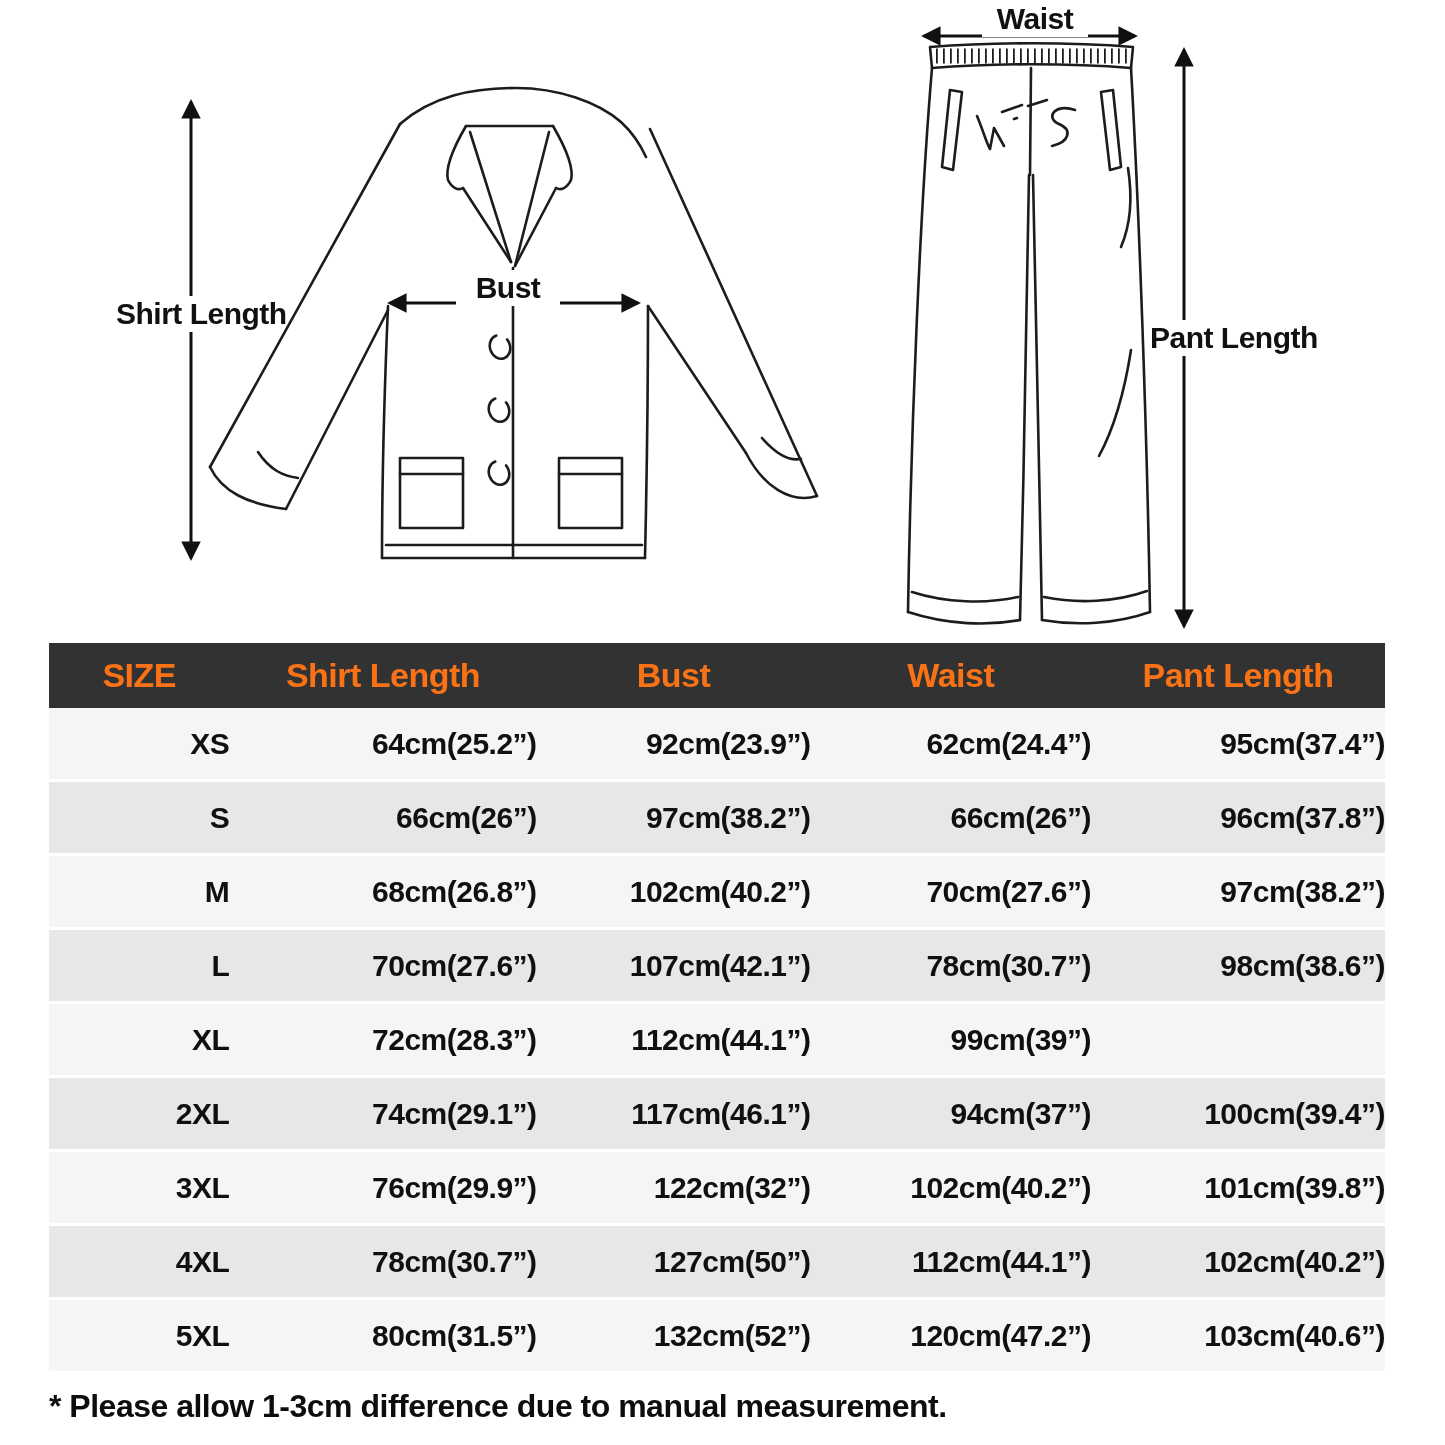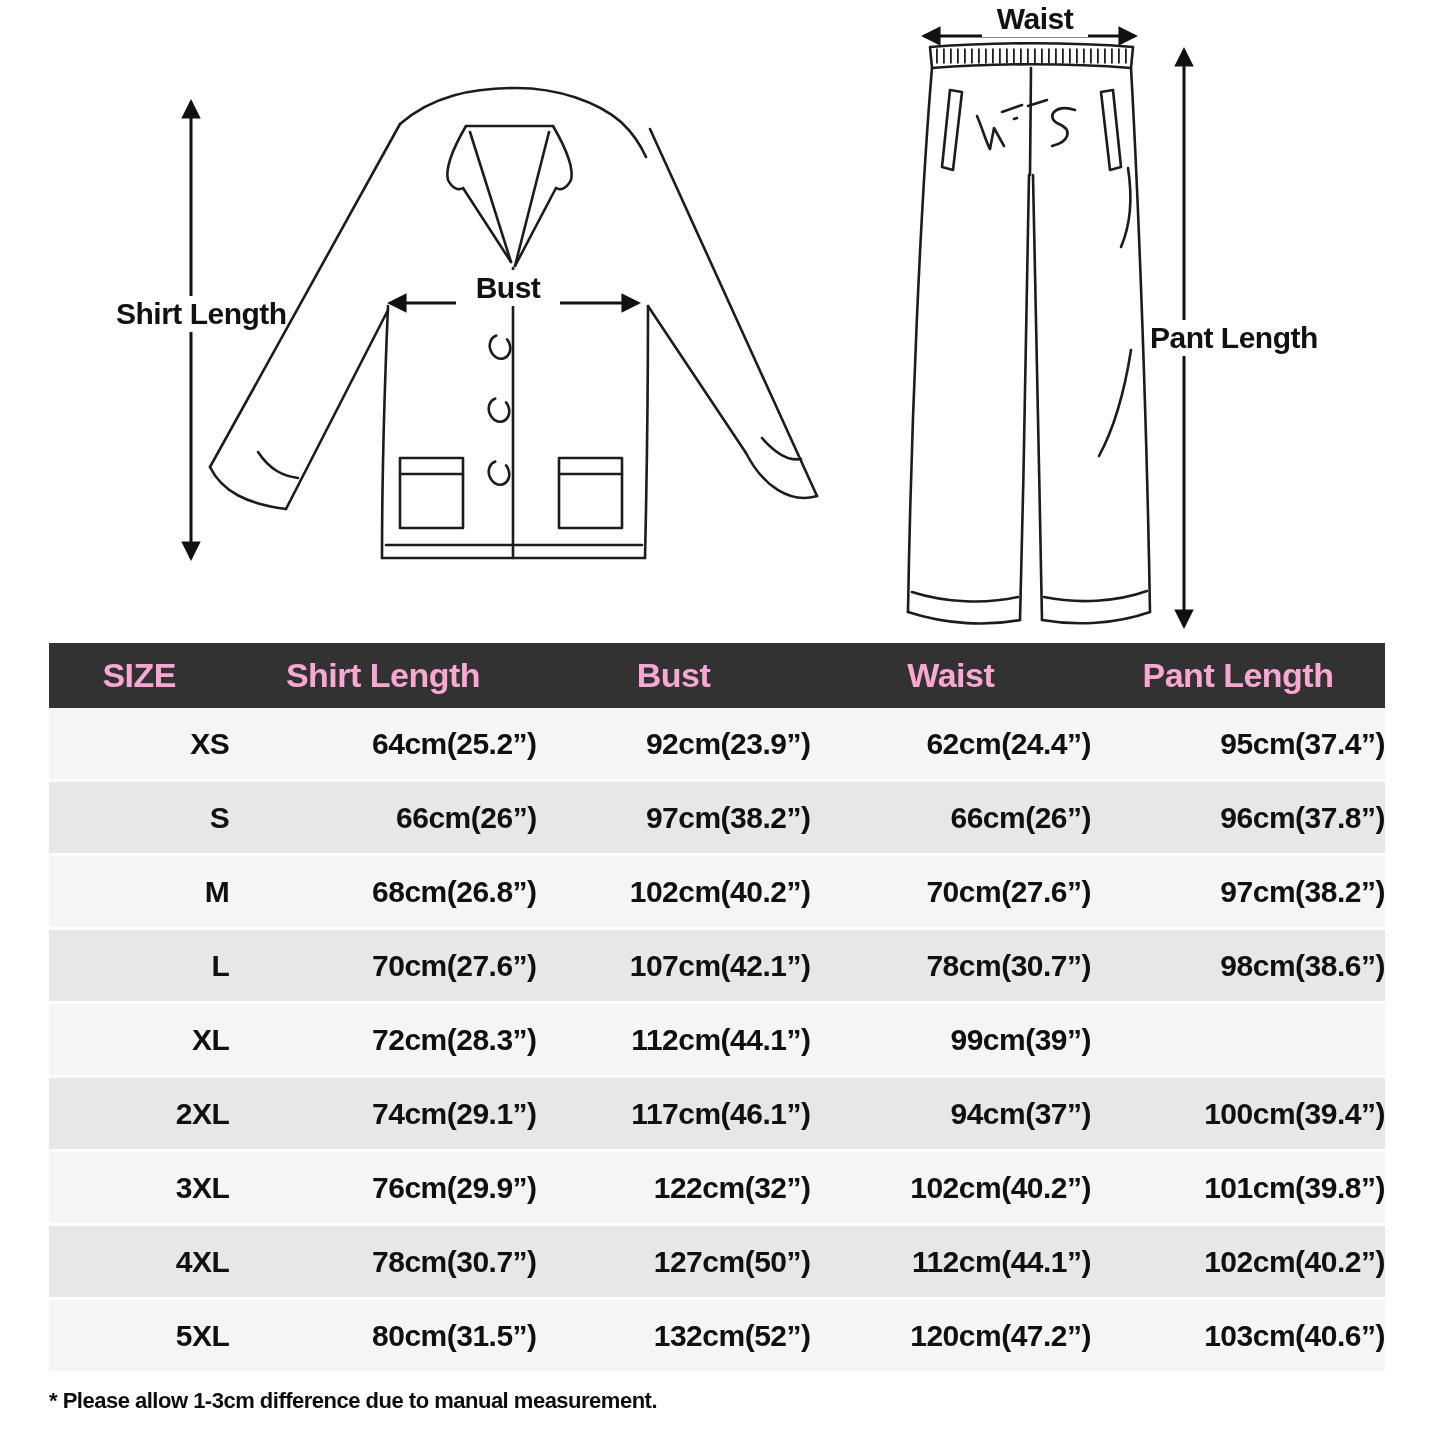"SIZE" .thead .hcell { color: #f9a8d4 -> #f97316 }
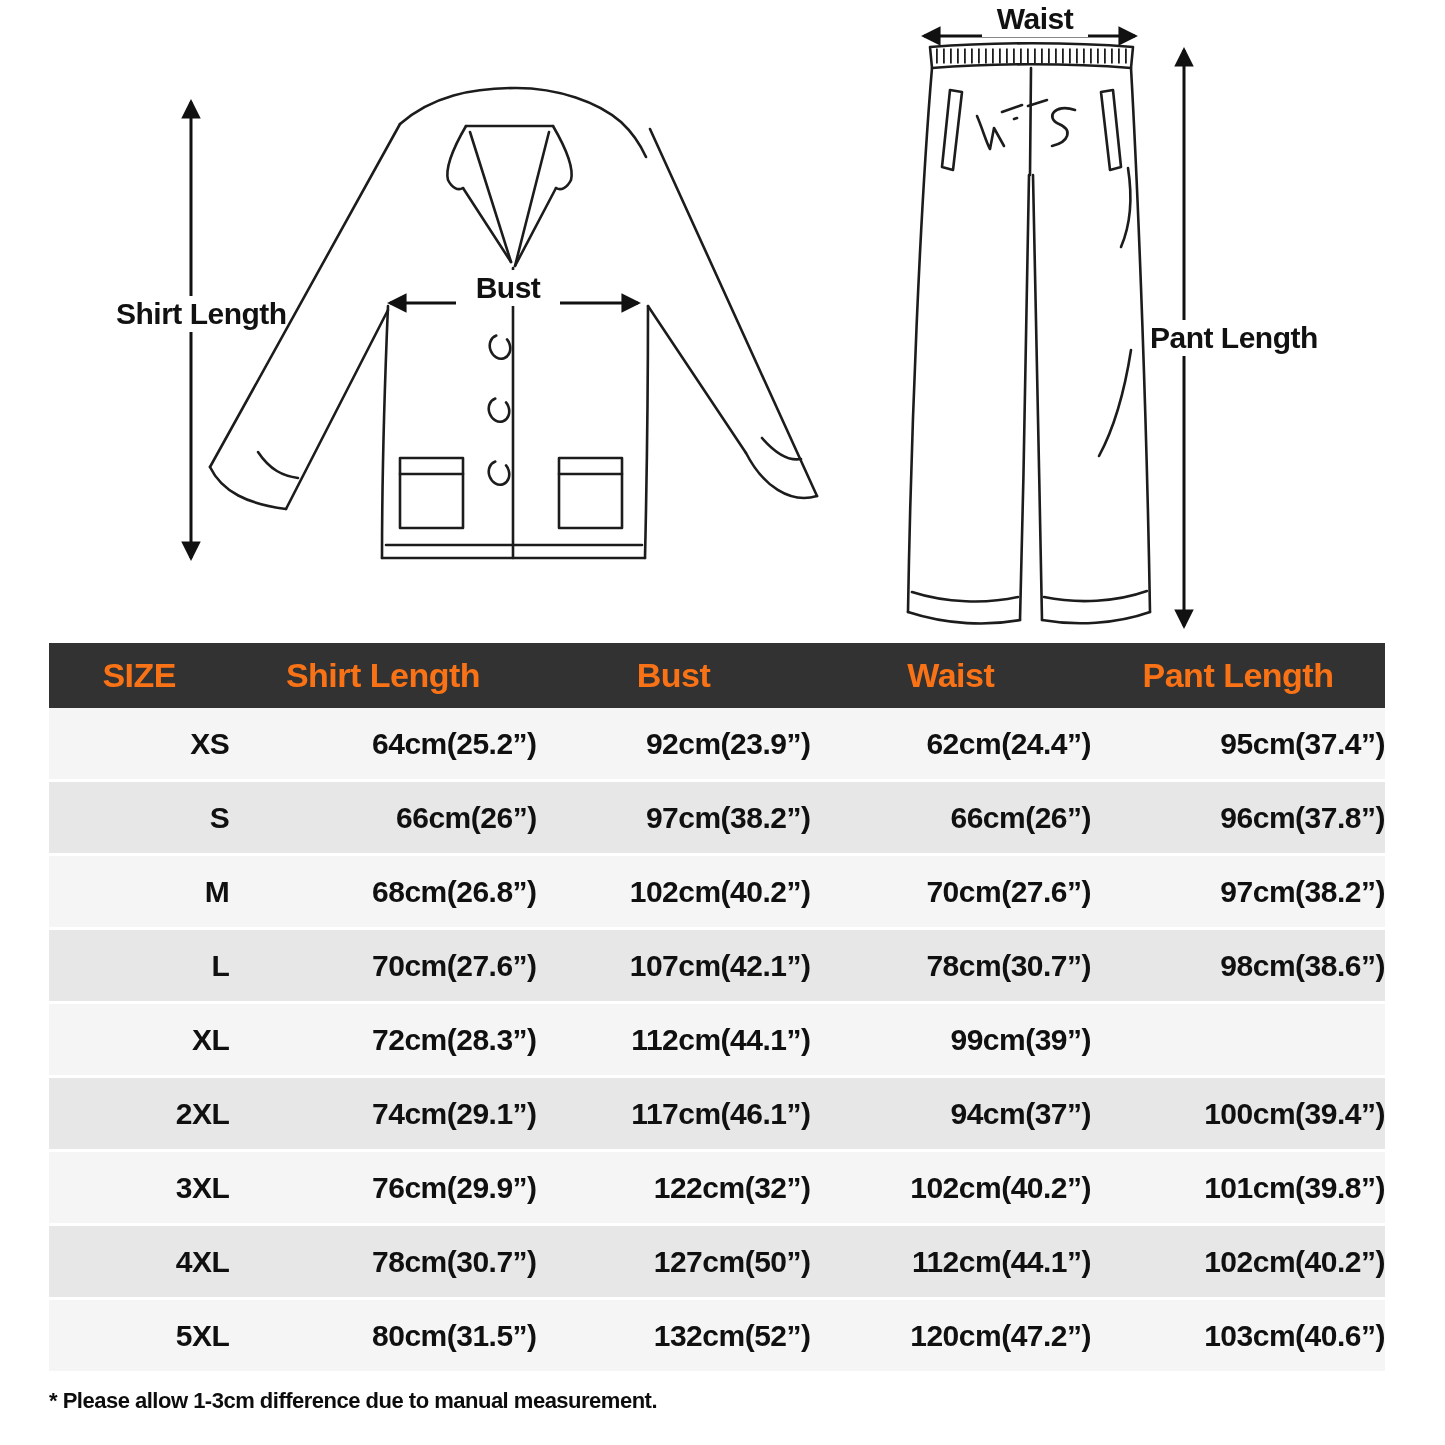"* Please allow 1-3cm difference" .footnote { font-size: 22px -> 32px }
